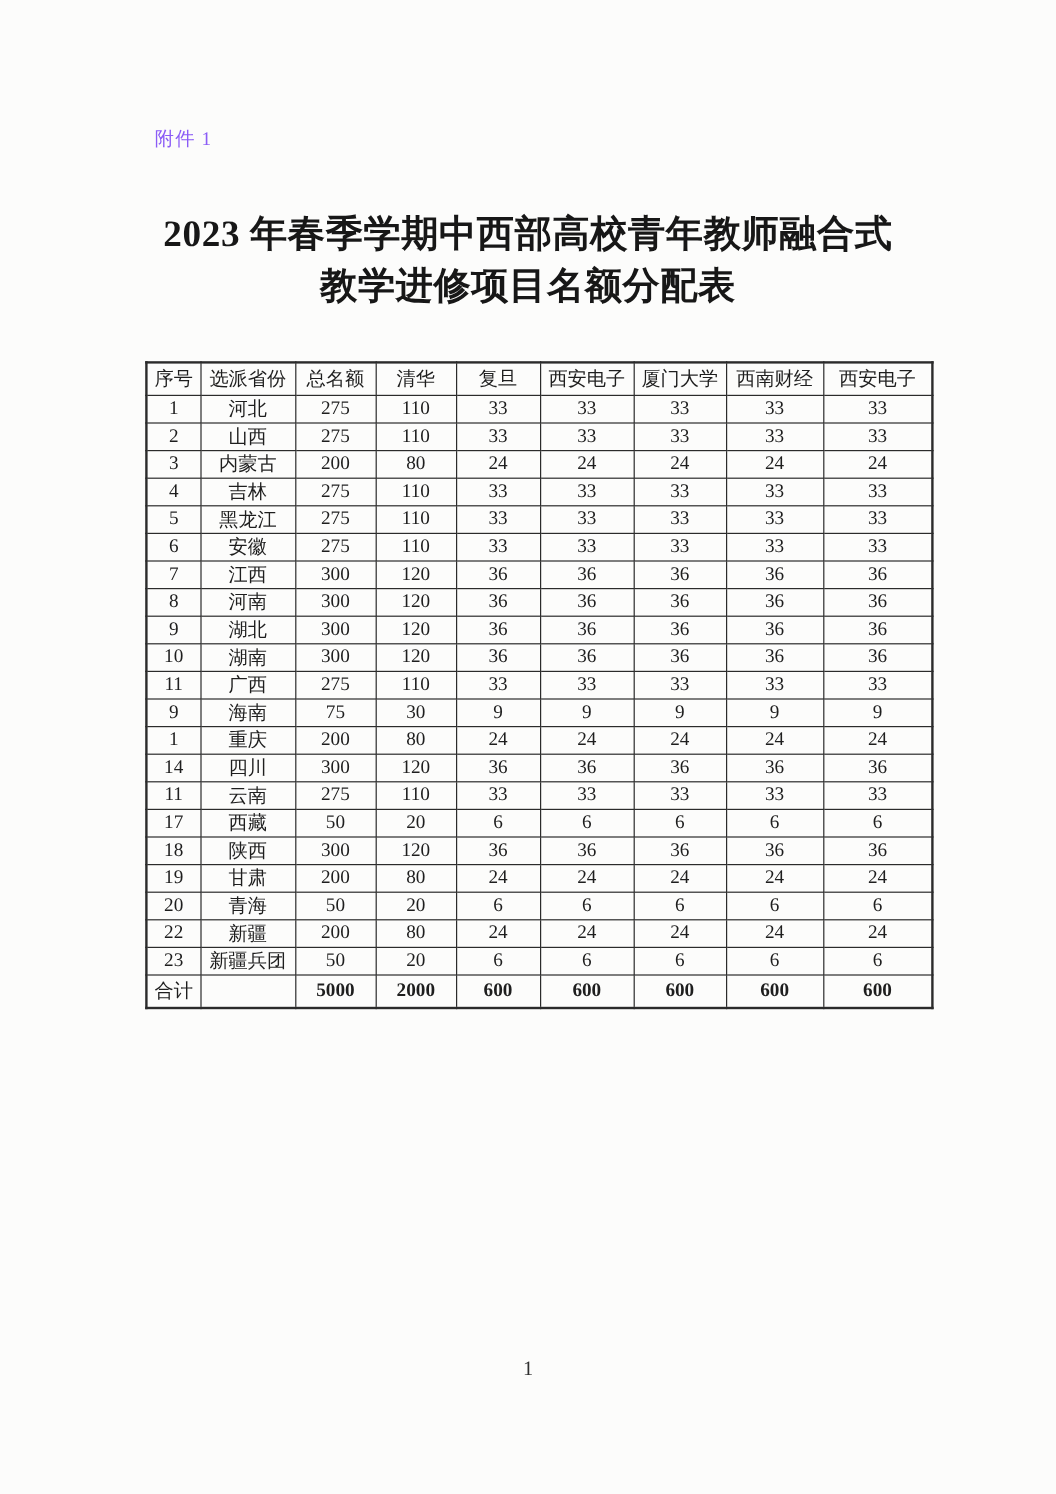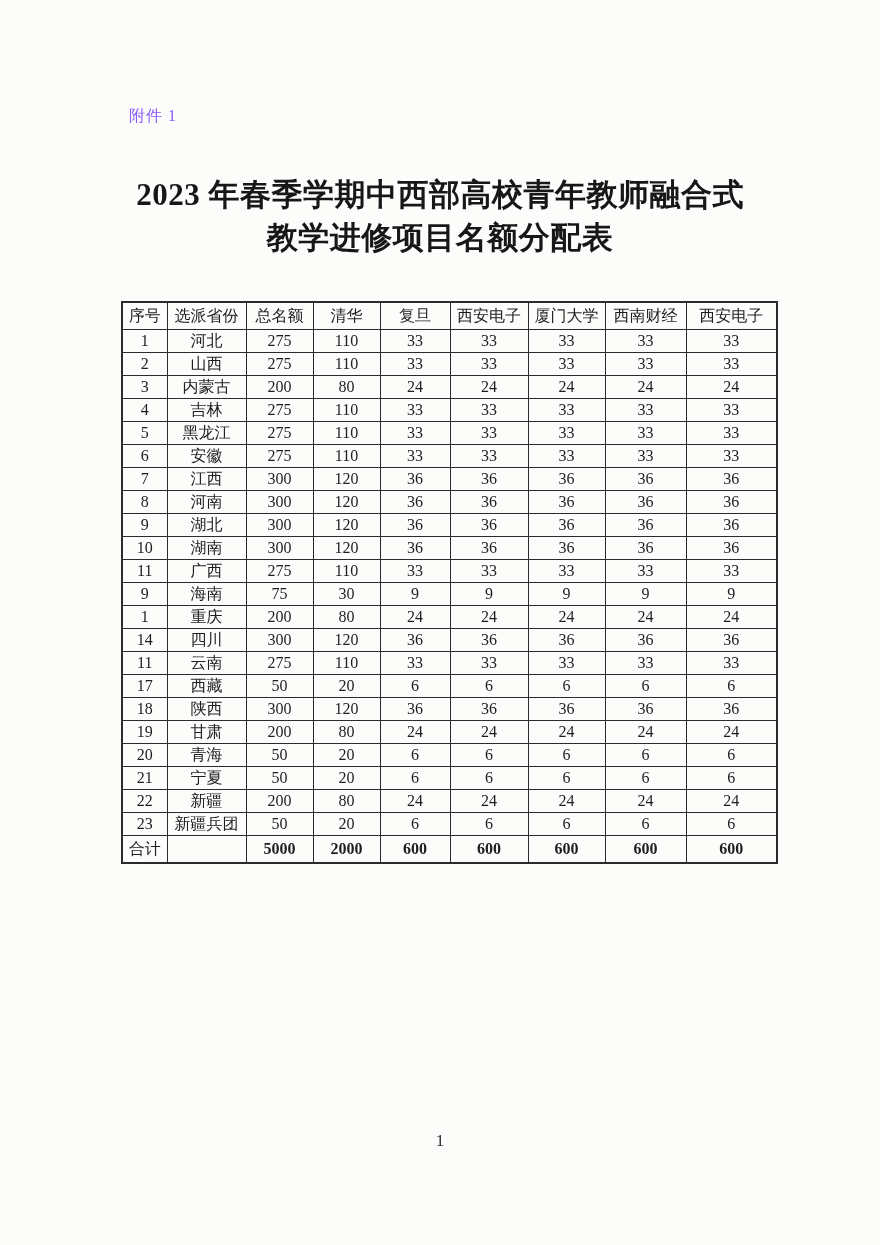"21" tr { html: <tr> <td>21</td> <td>宁夏</td> <td>50</td> <td>20</td> <td>6</td> <td>6</td> <td>6</td> <td>6</td> <td>6</td> </tr> -> none }
